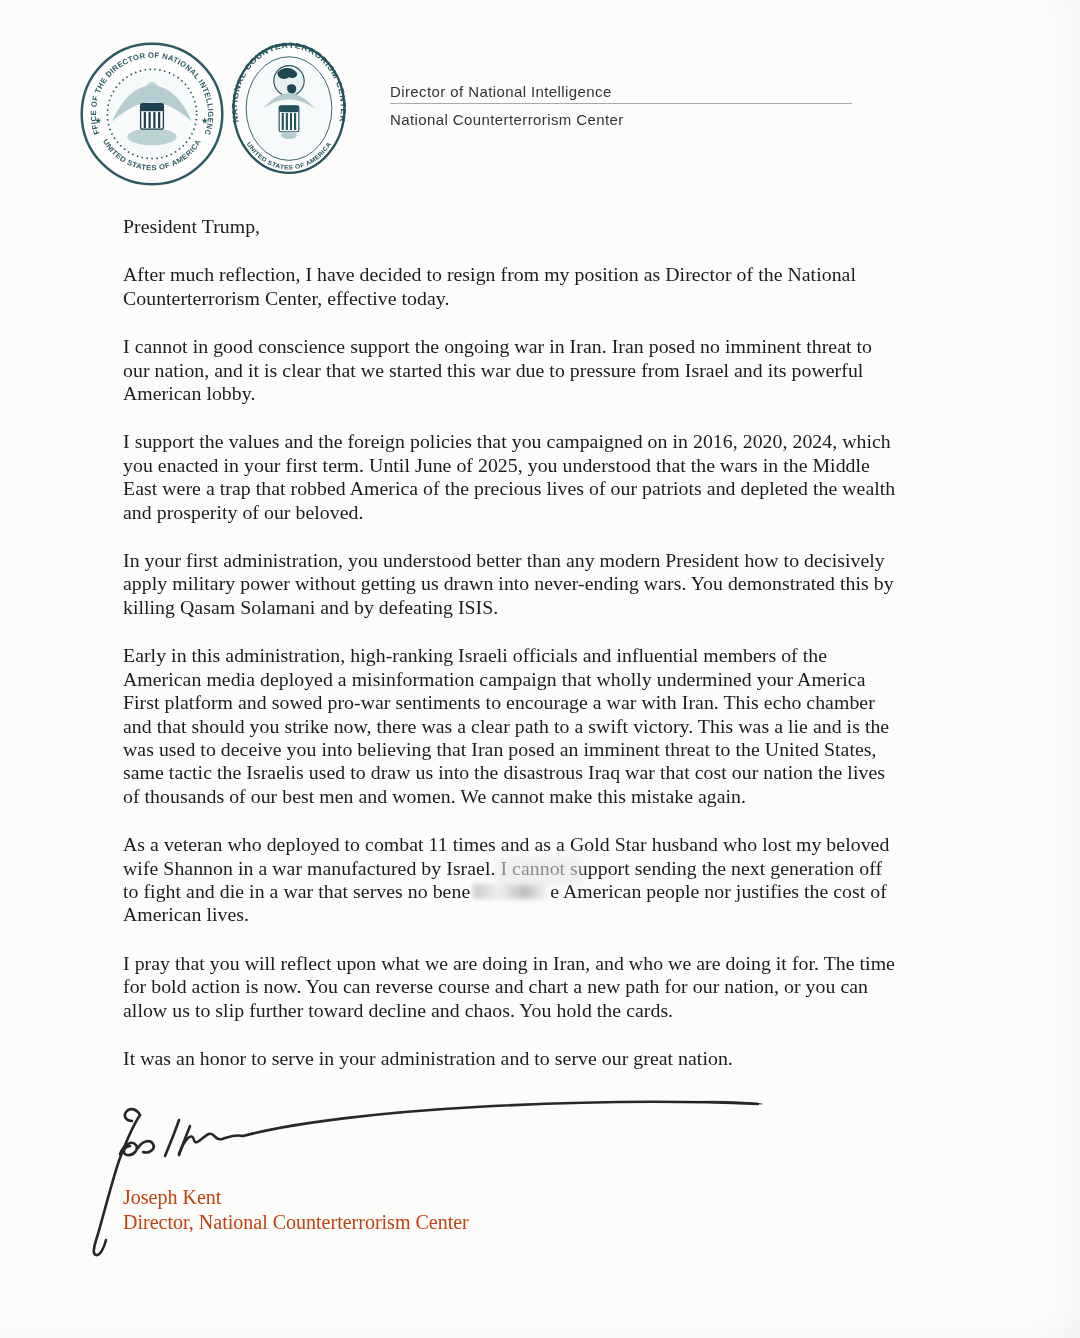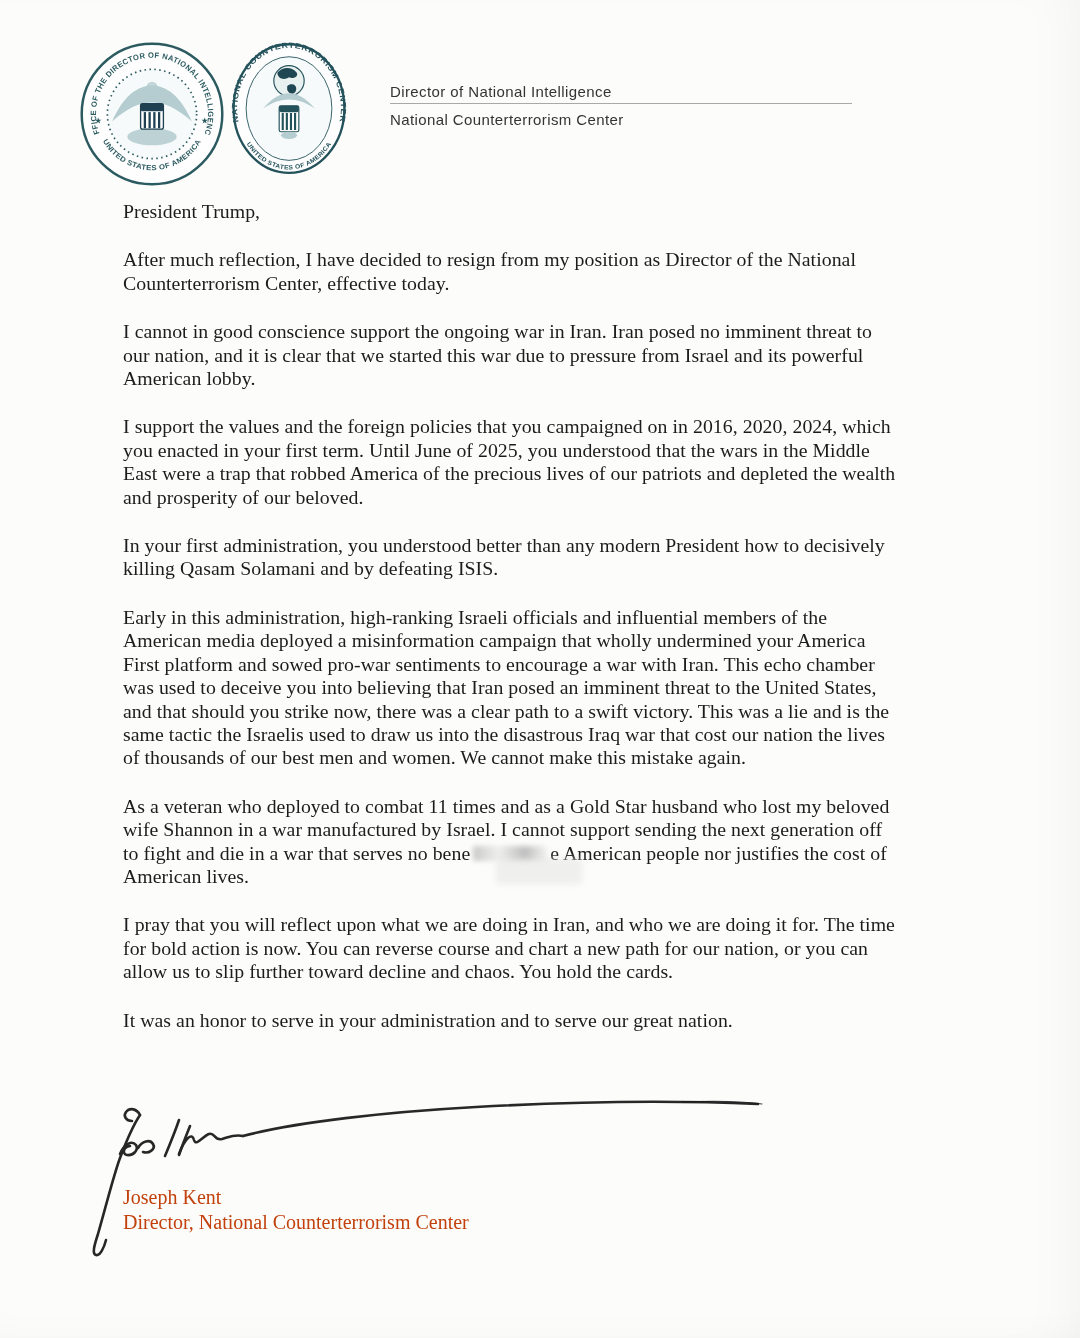"President Trump," .letter-body { top: 200px -> 215px }
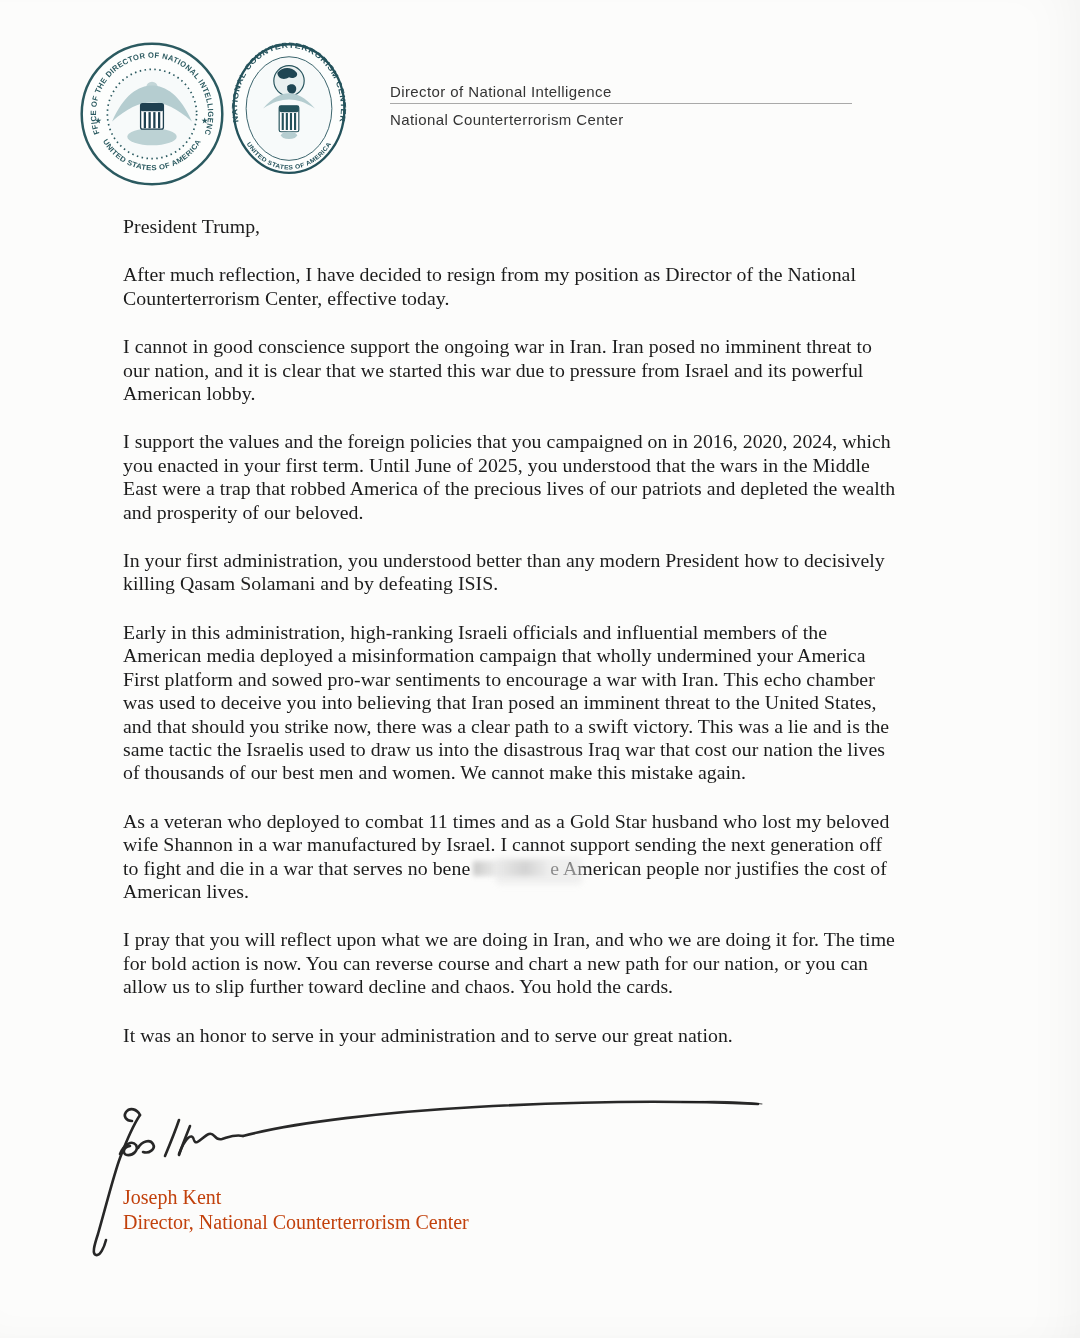"apply military power without getting" div.ln { html: none -> <div>apply military power without getting us drawn into never-ending wars. You demonstrated this by</div> }
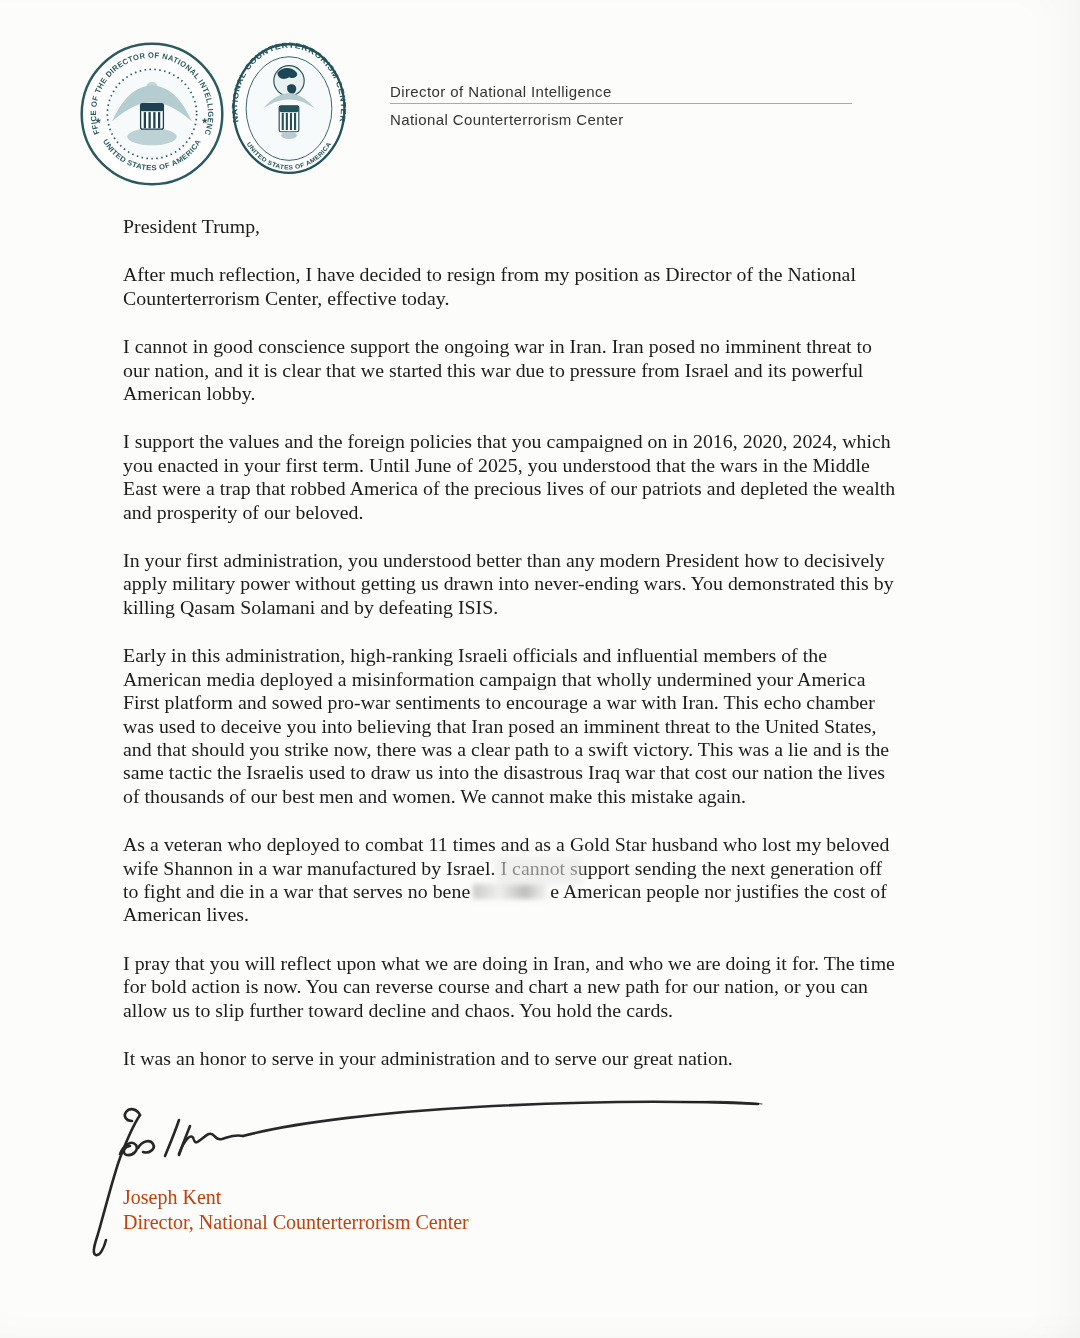"was used to deceive you" div.ln { order: before "and that should you strike" -> after "and that should you strike" }
